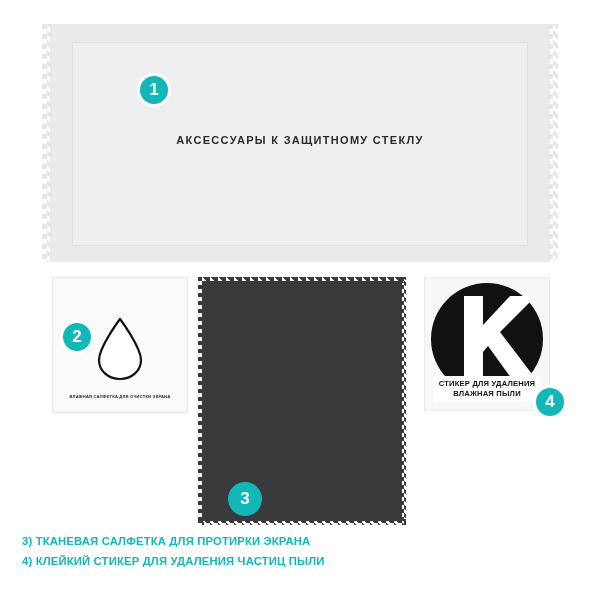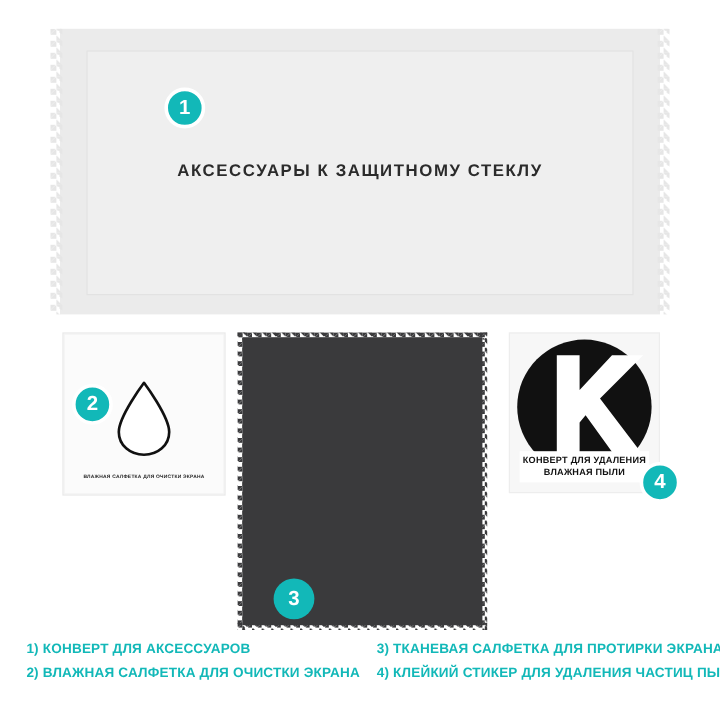"АКСЕССУАРЫ К ЗАЩИТНОМУ СТЕКЛУ" #envelope-title { font-size: 14px -> 11px }
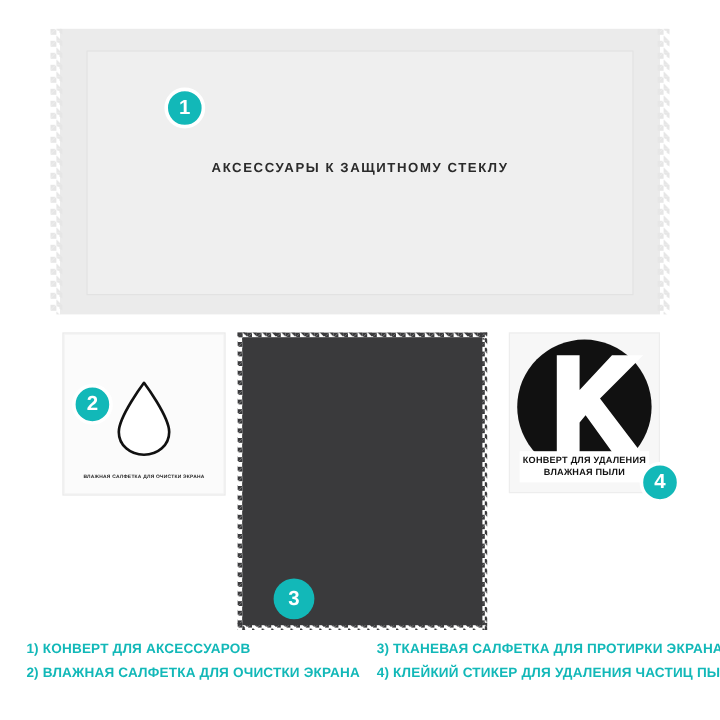"КОНВЕРТ ДЛЯ УДАЛЕНИЯ" div { text: КОНВЕРТ -> СТИКЕР }
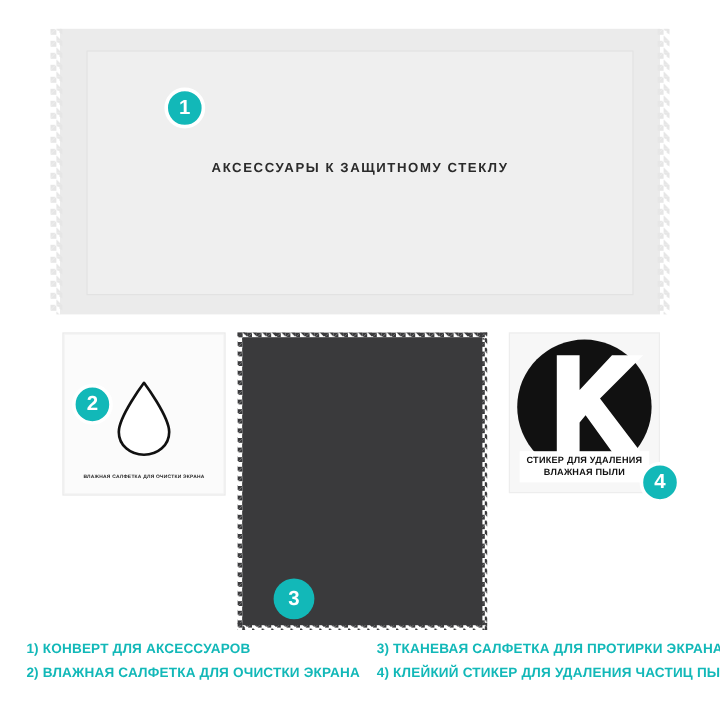"1) КОНВЕРТ ДЛЯ АКСЕССУАРОВ" div.col { html: <div> <div>1) КОНВЕРТ ДЛЯ АКСЕССУАРОВ</div> <div>2) ВЛАЖНАЯ САЛФЕТКА ДЛЯ ОЧИСТКИ ЭКРАНА</div> </div> -> none }
